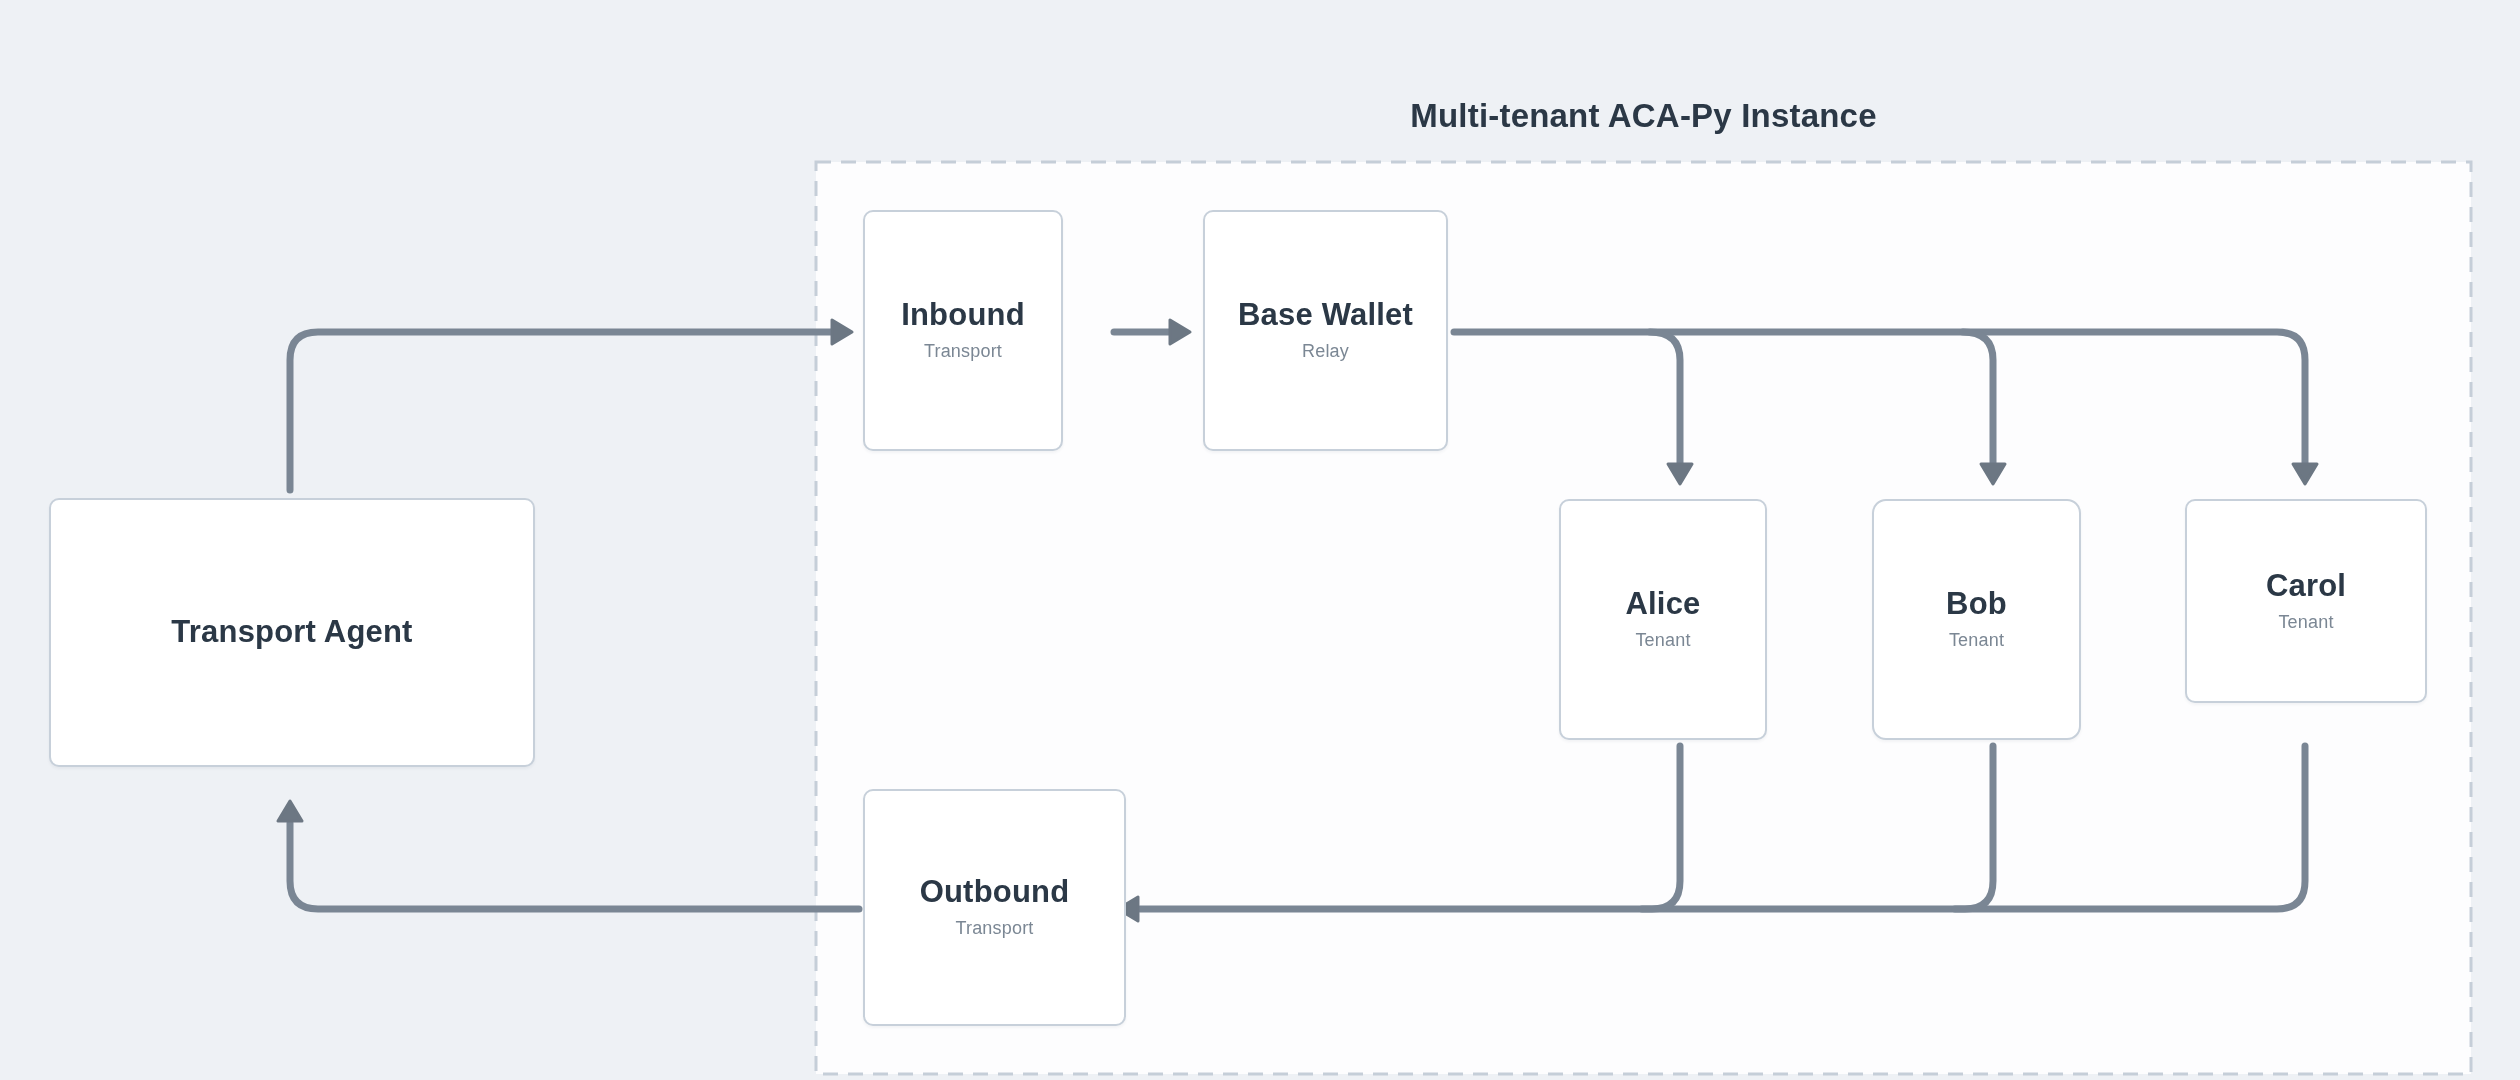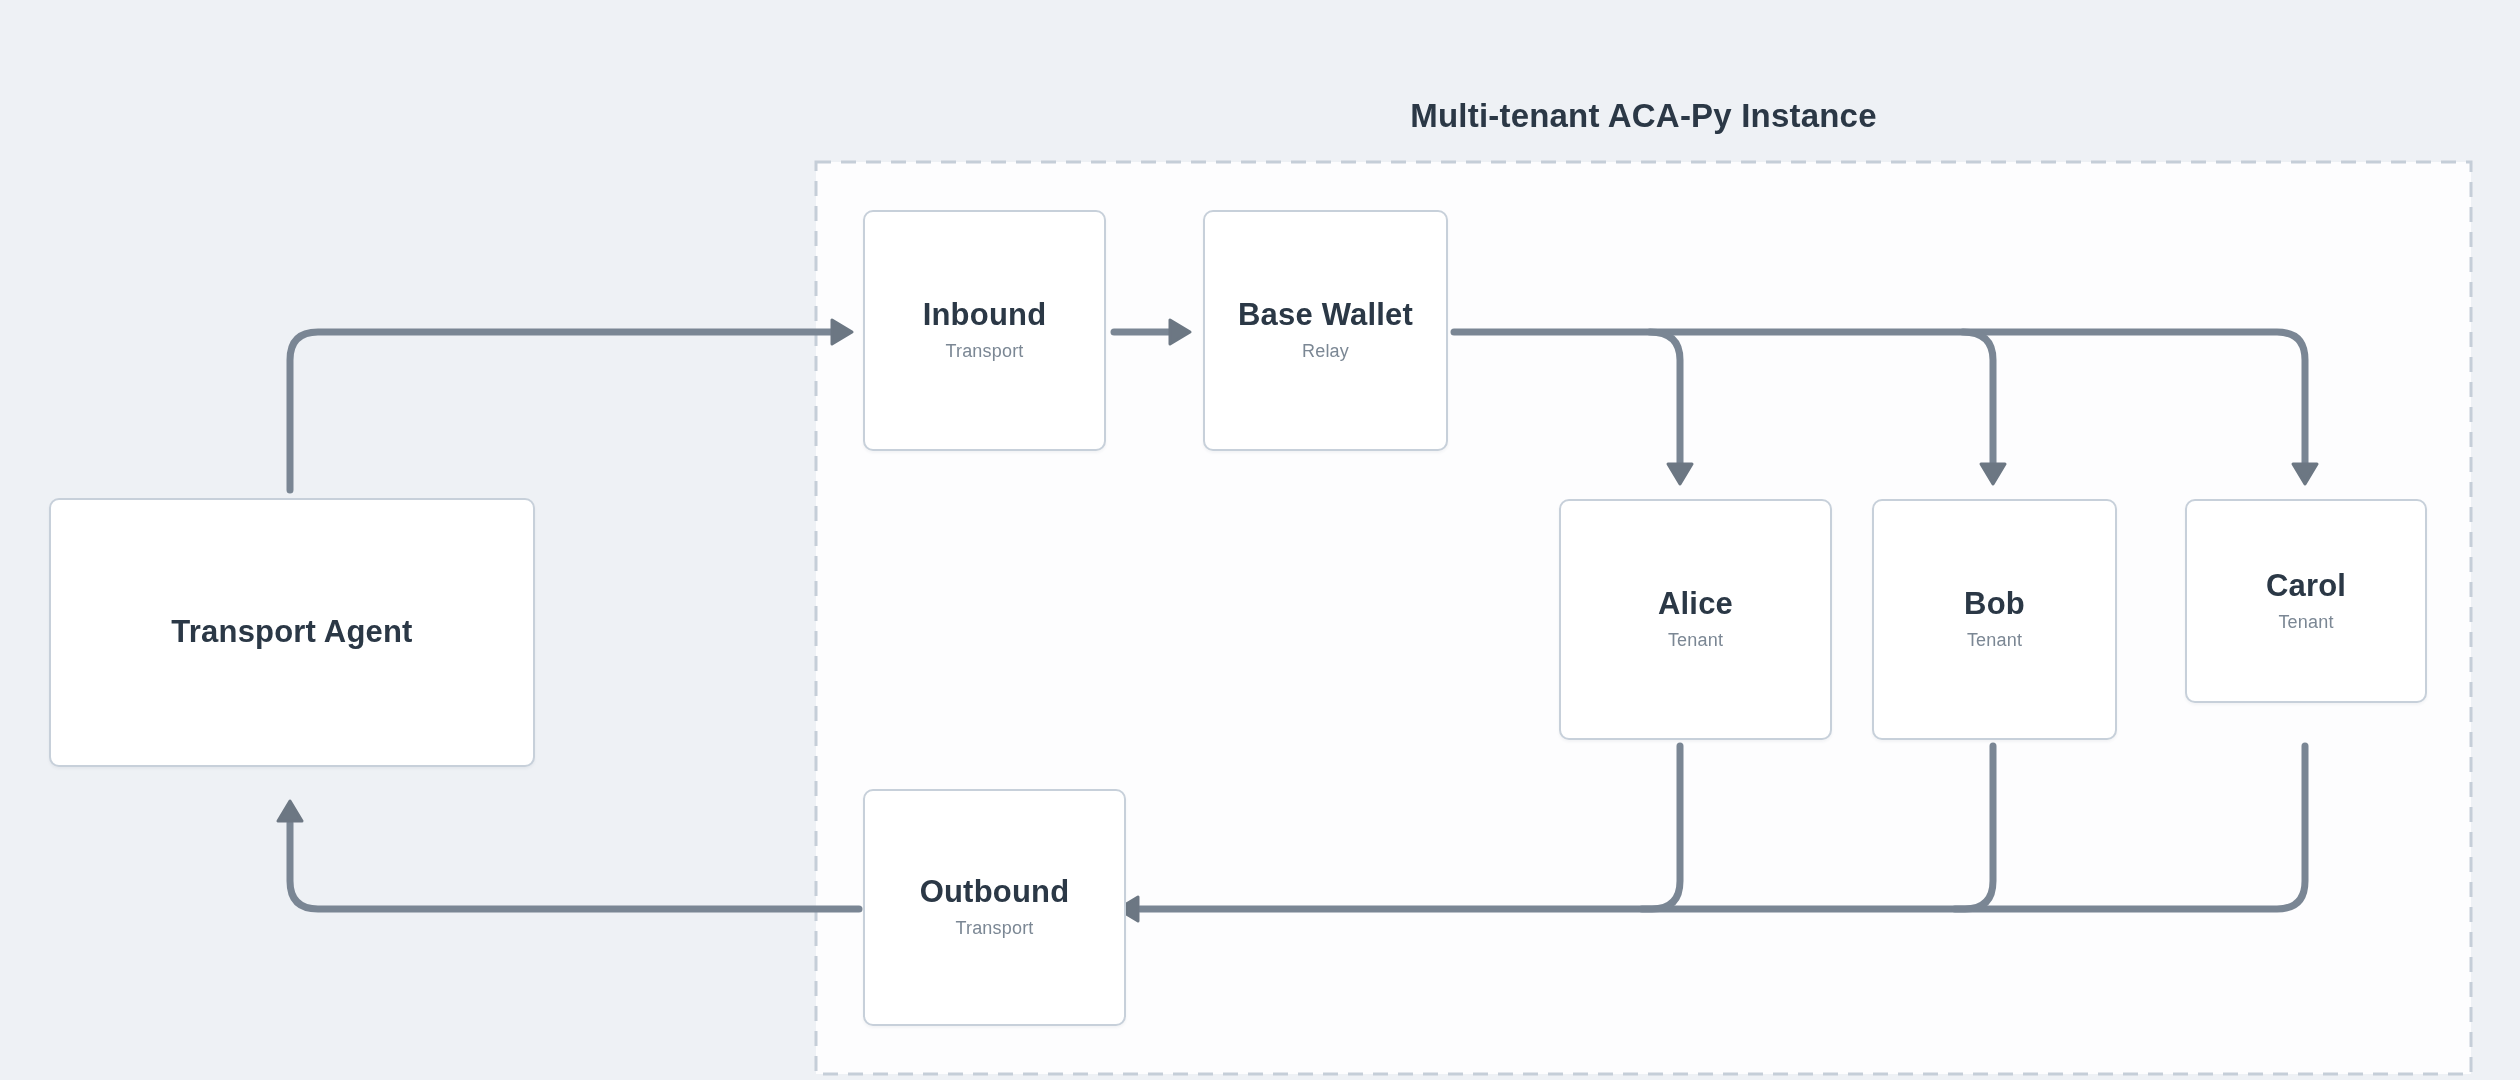"Inbound" .node-inbound { width: 243px -> 200px }
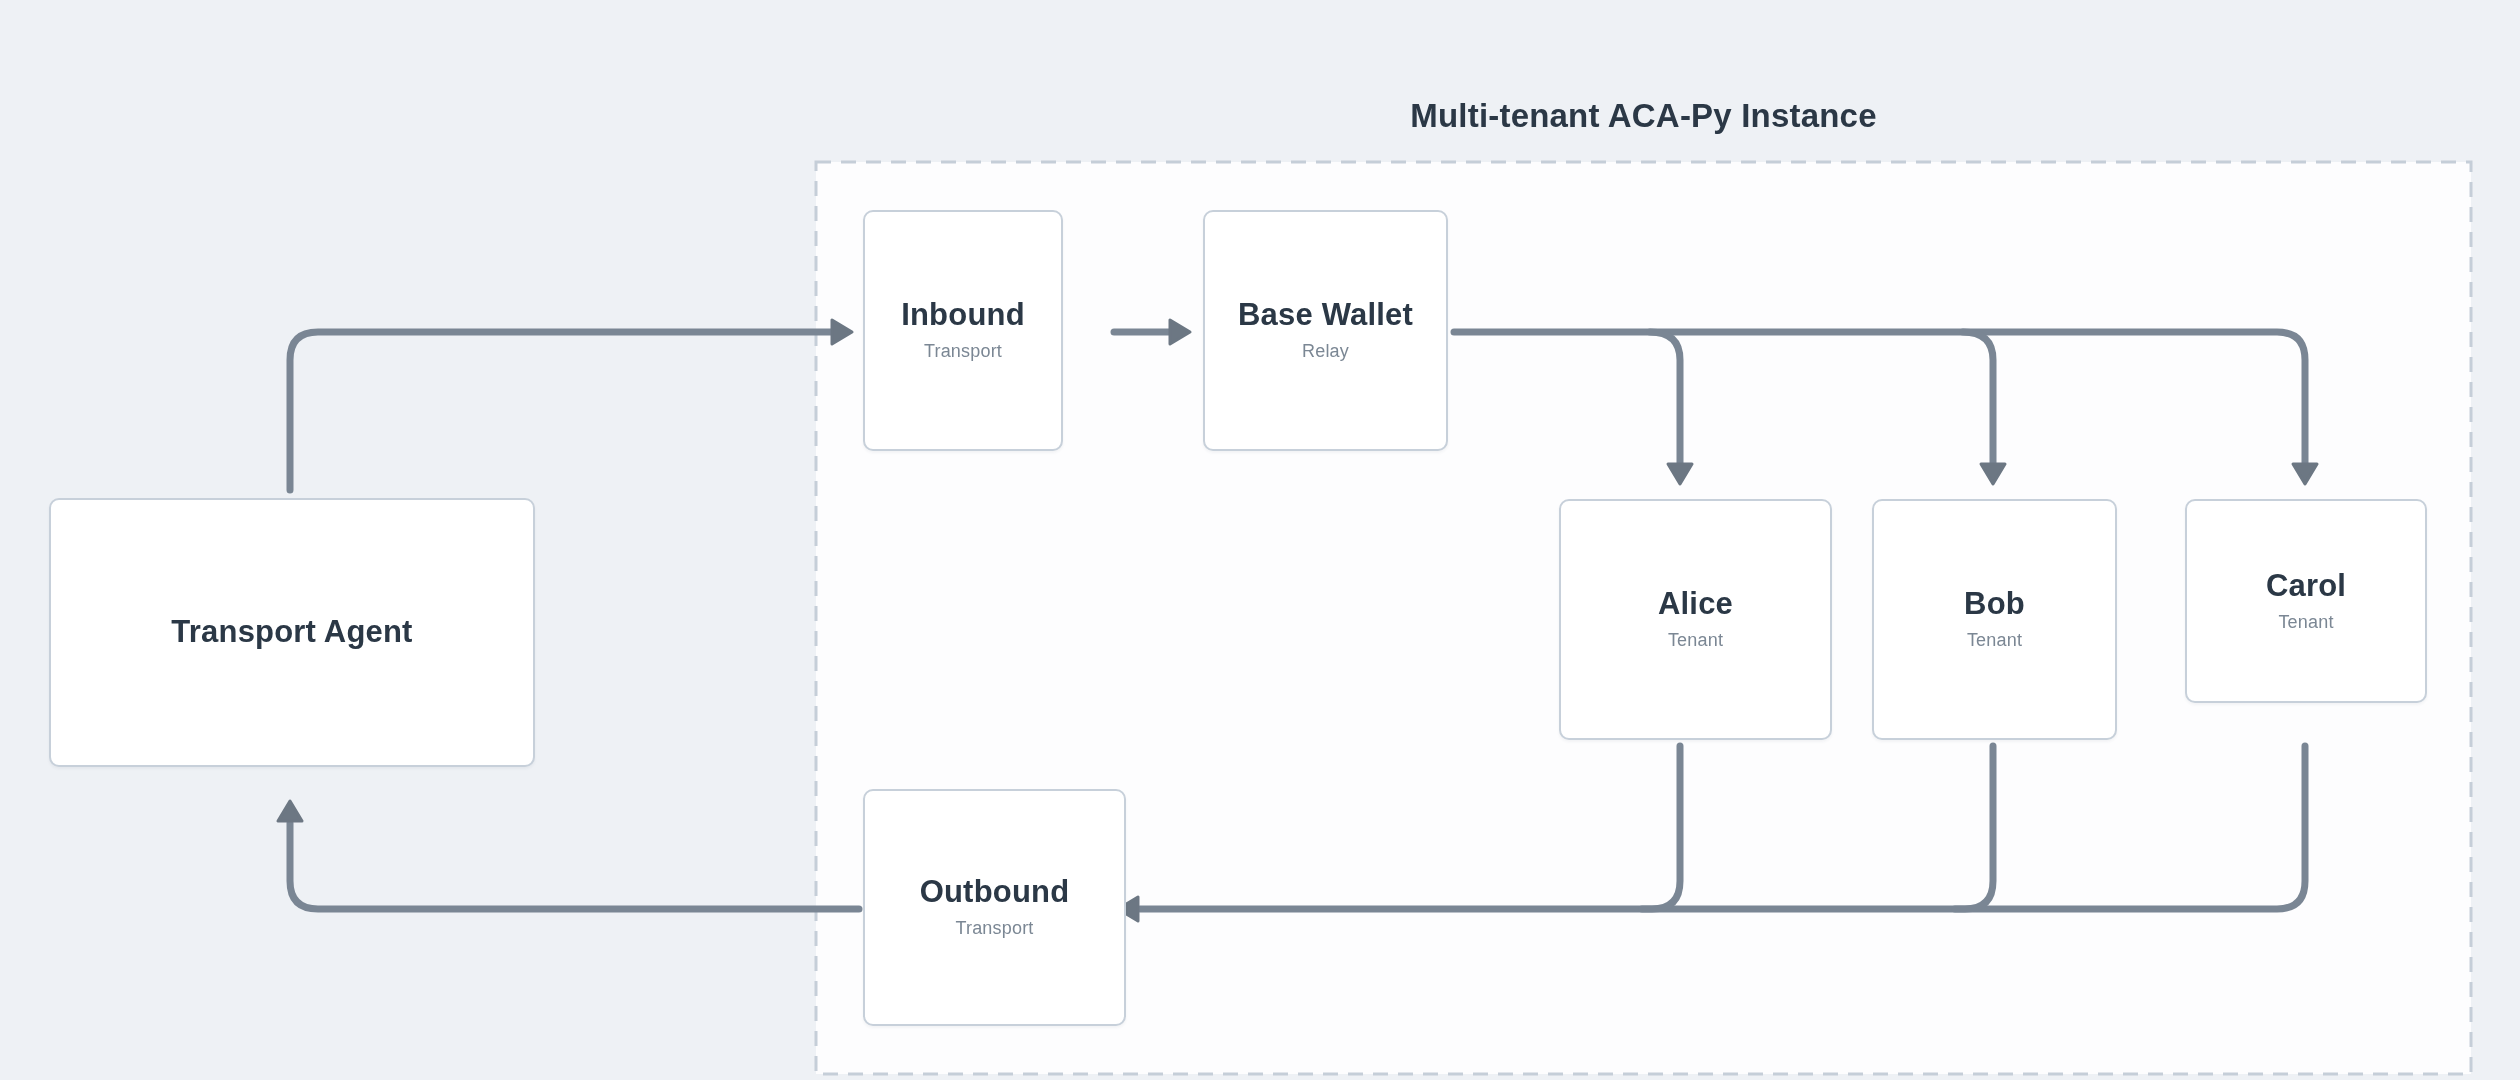"Alice" .node-alice { width: 273px -> 208px }
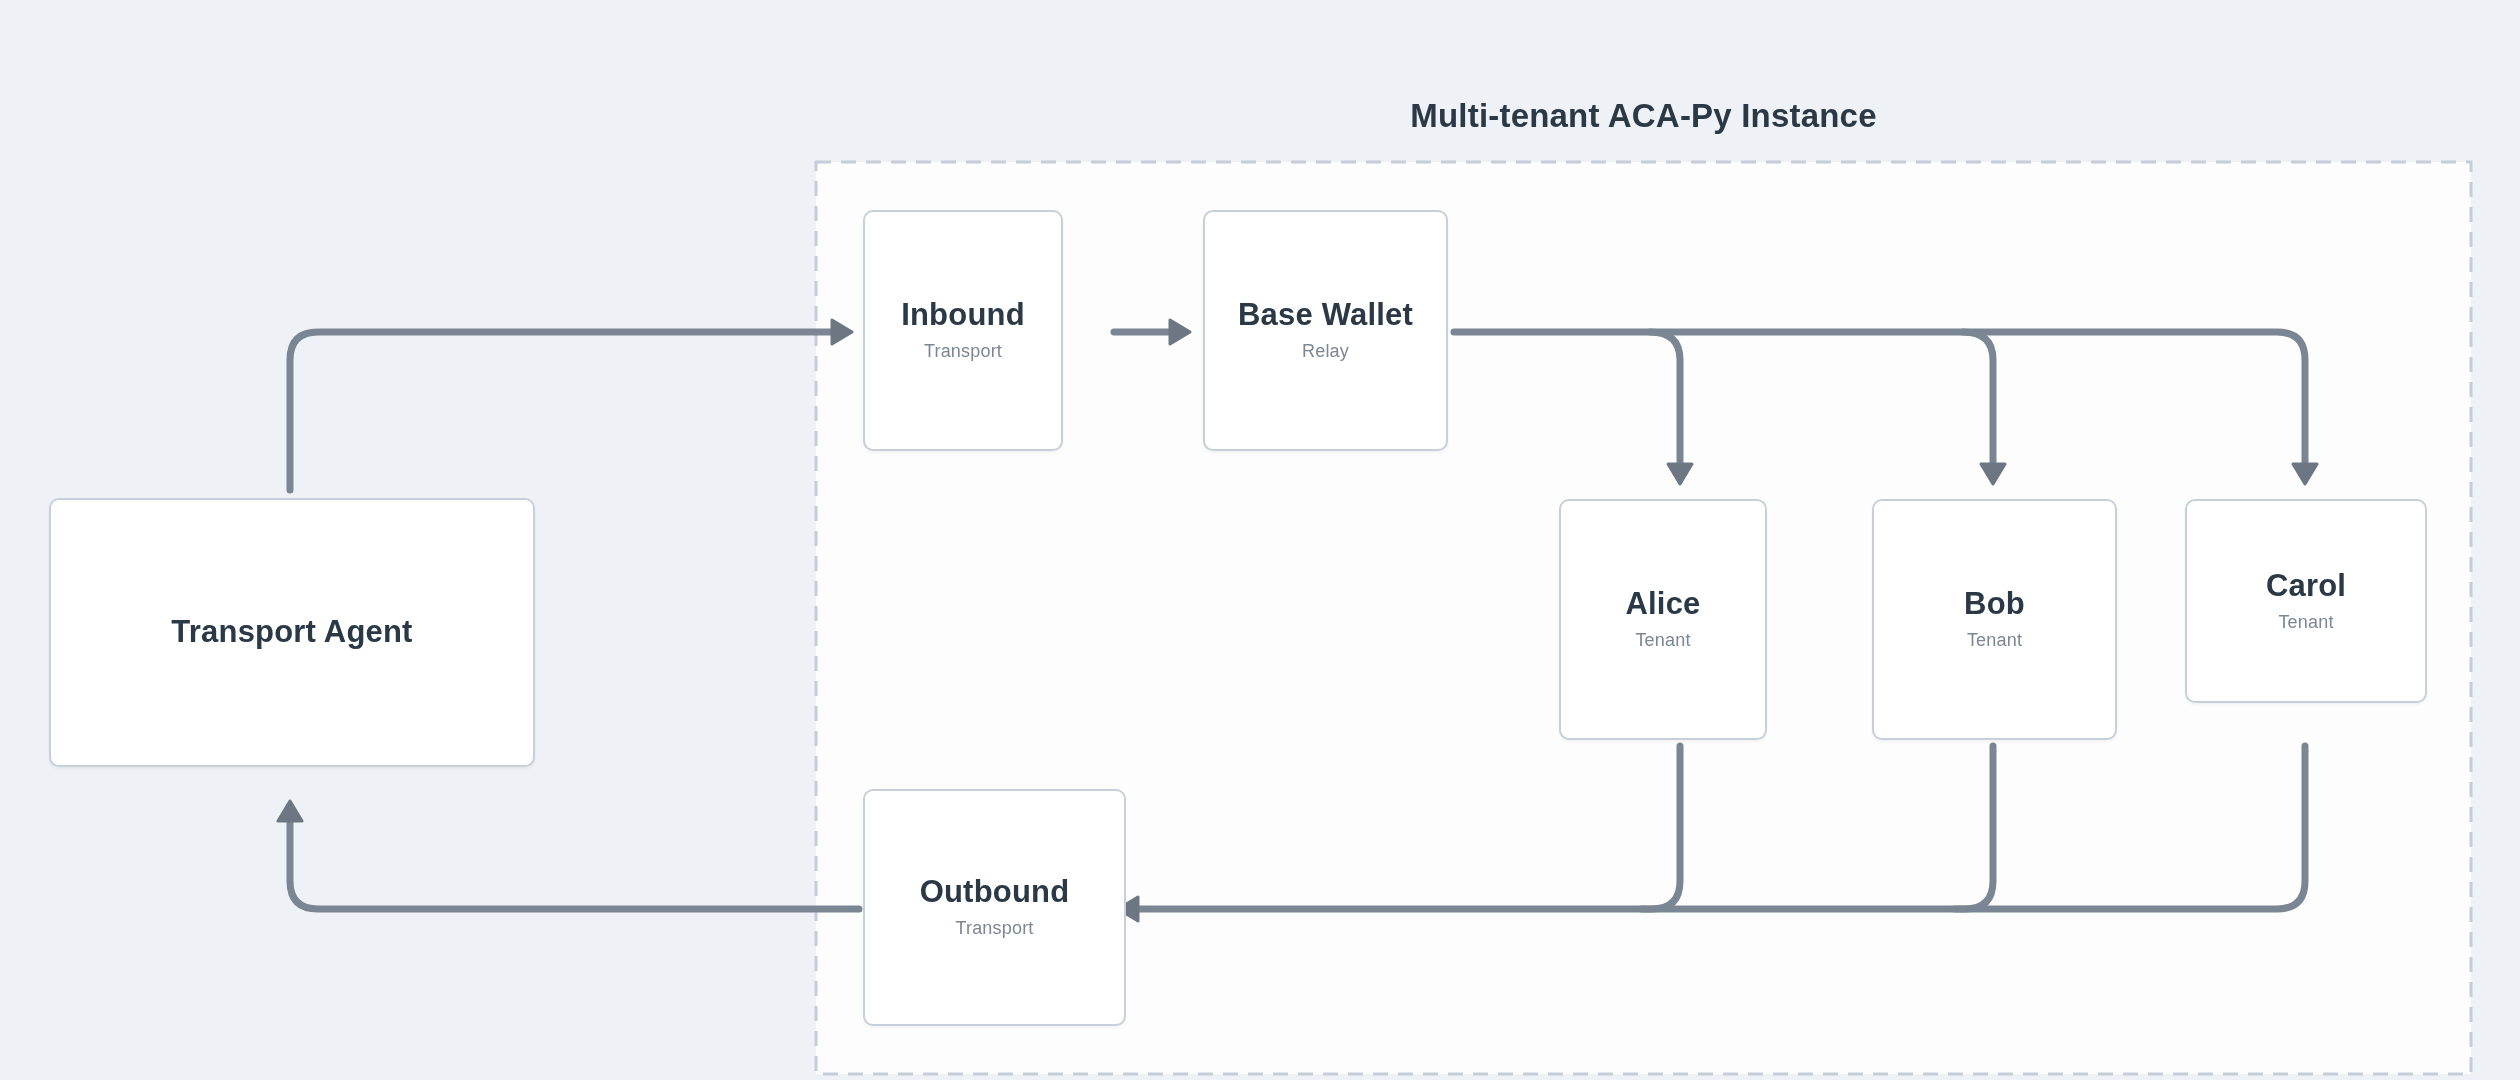"Bob" .node-bob { border-radius: none -> 14px; width: 245px -> 209px }
